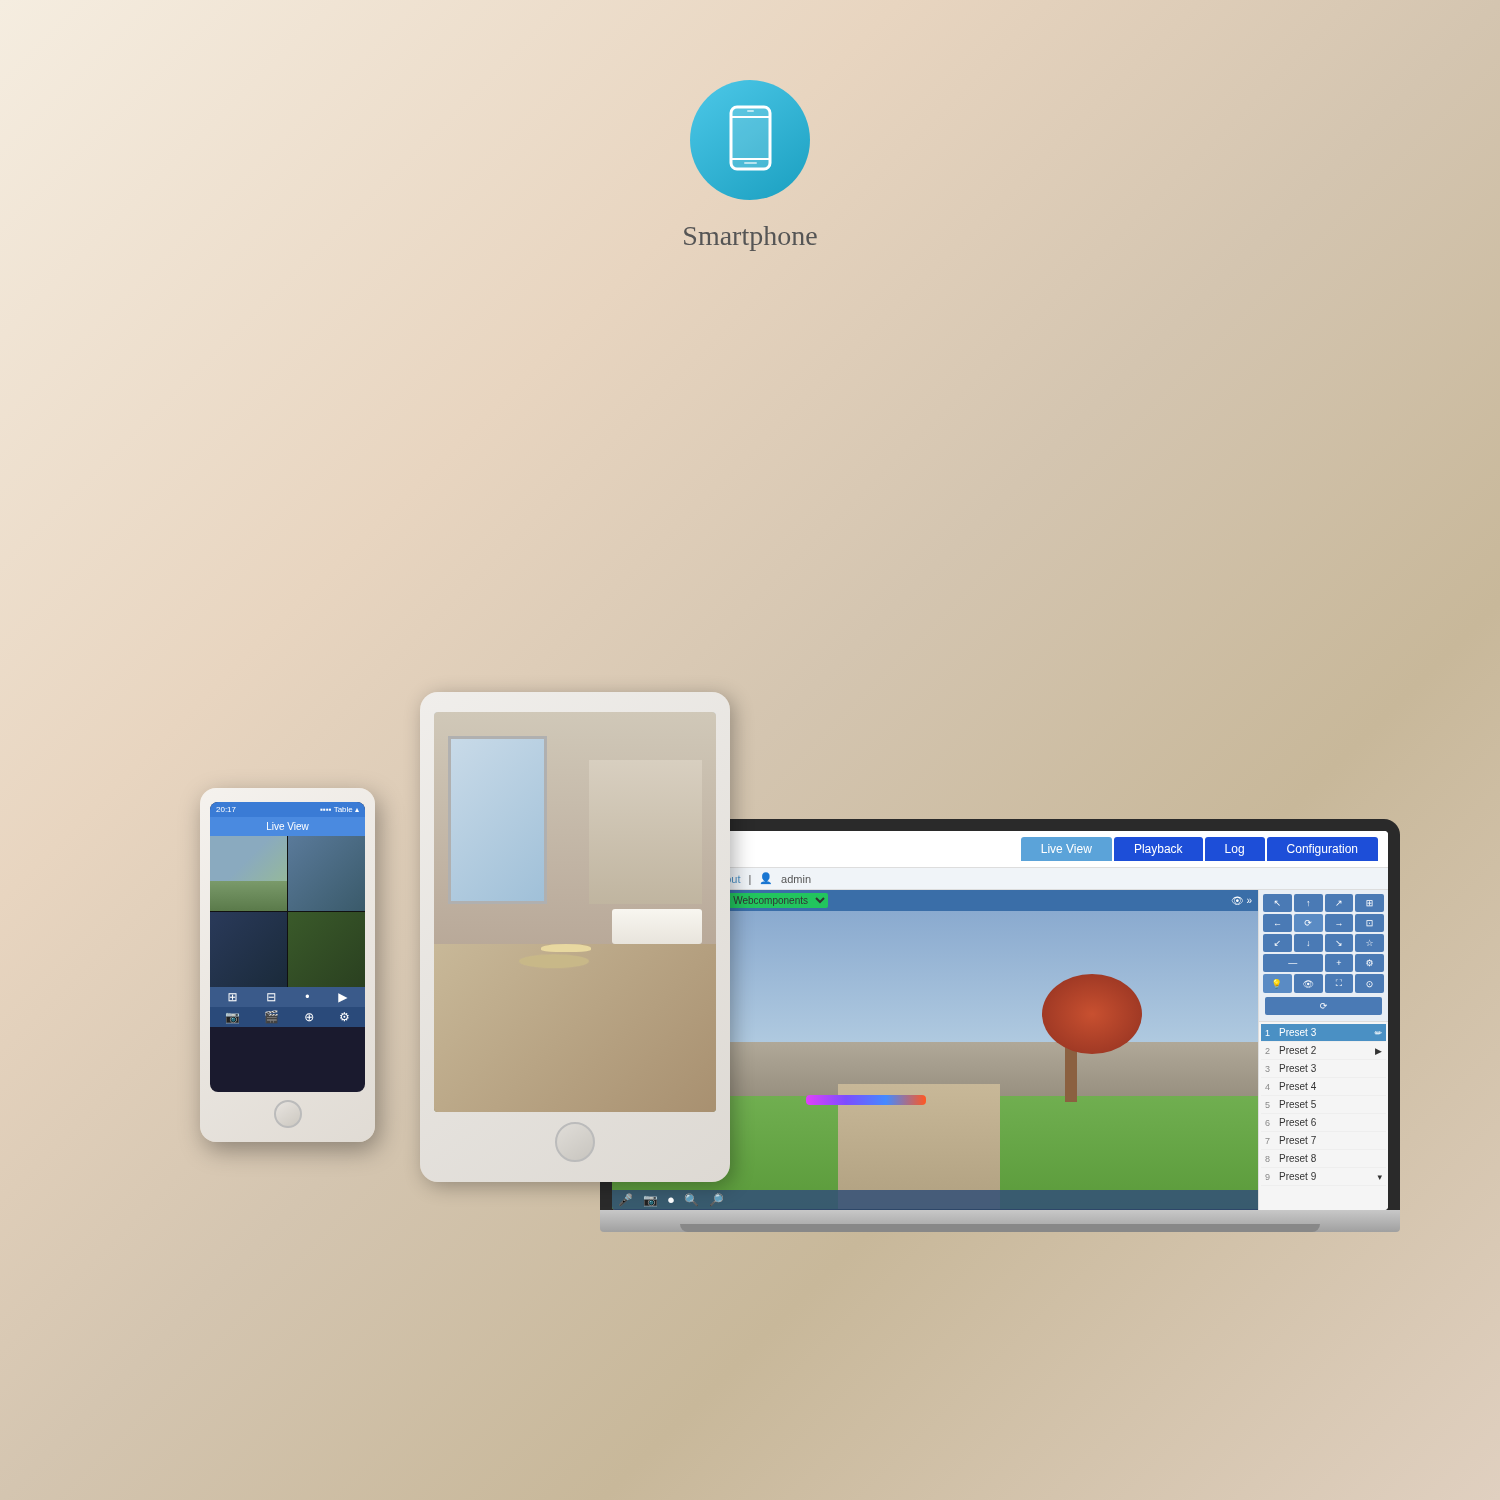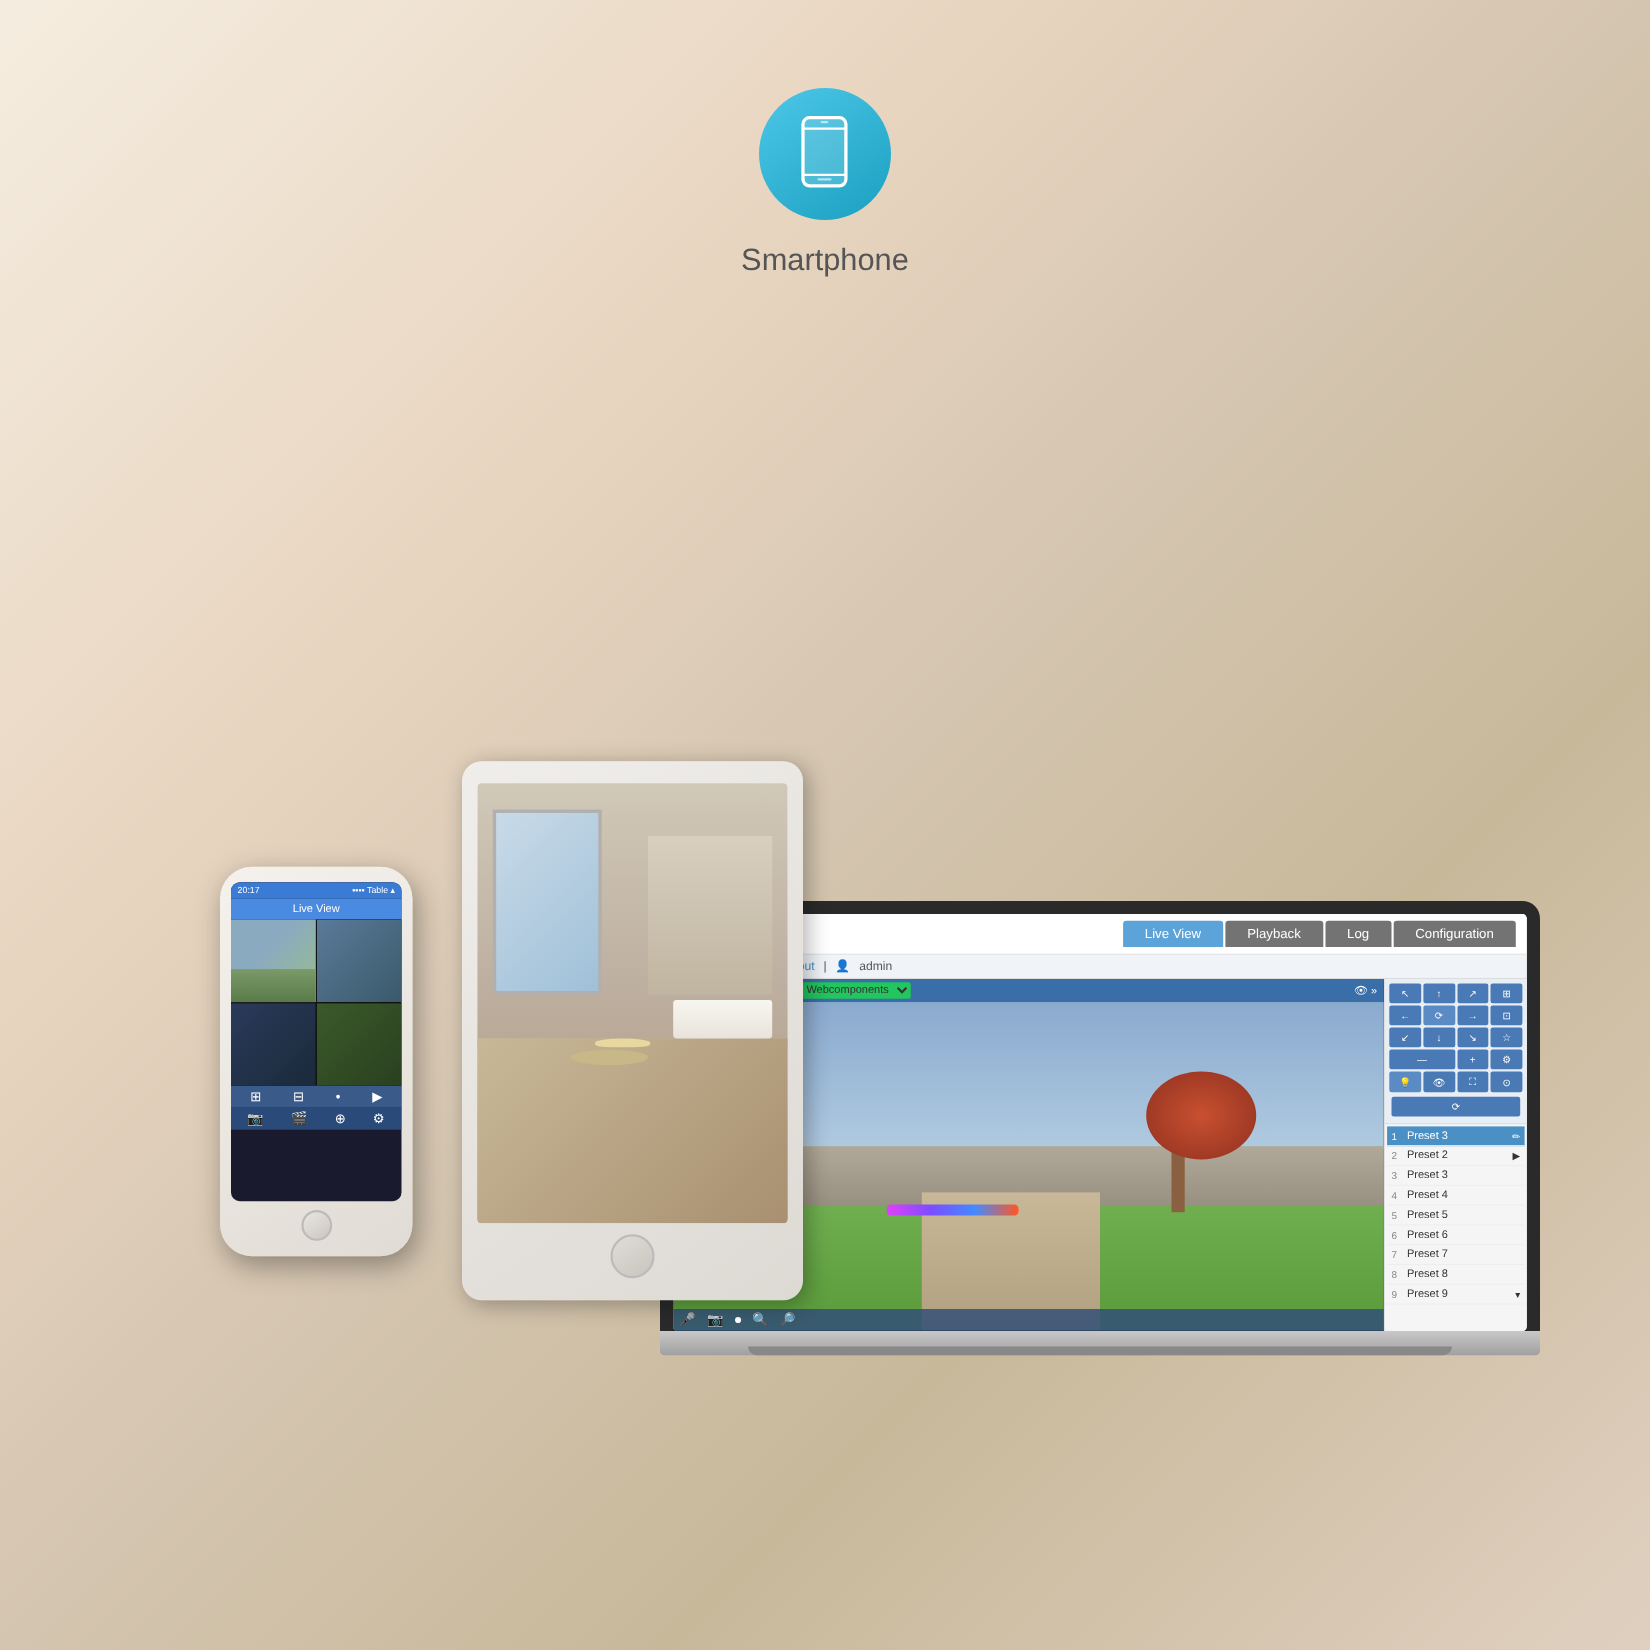"Smartphone" .device-label { font-family: none -> Liberation Serif, serif }
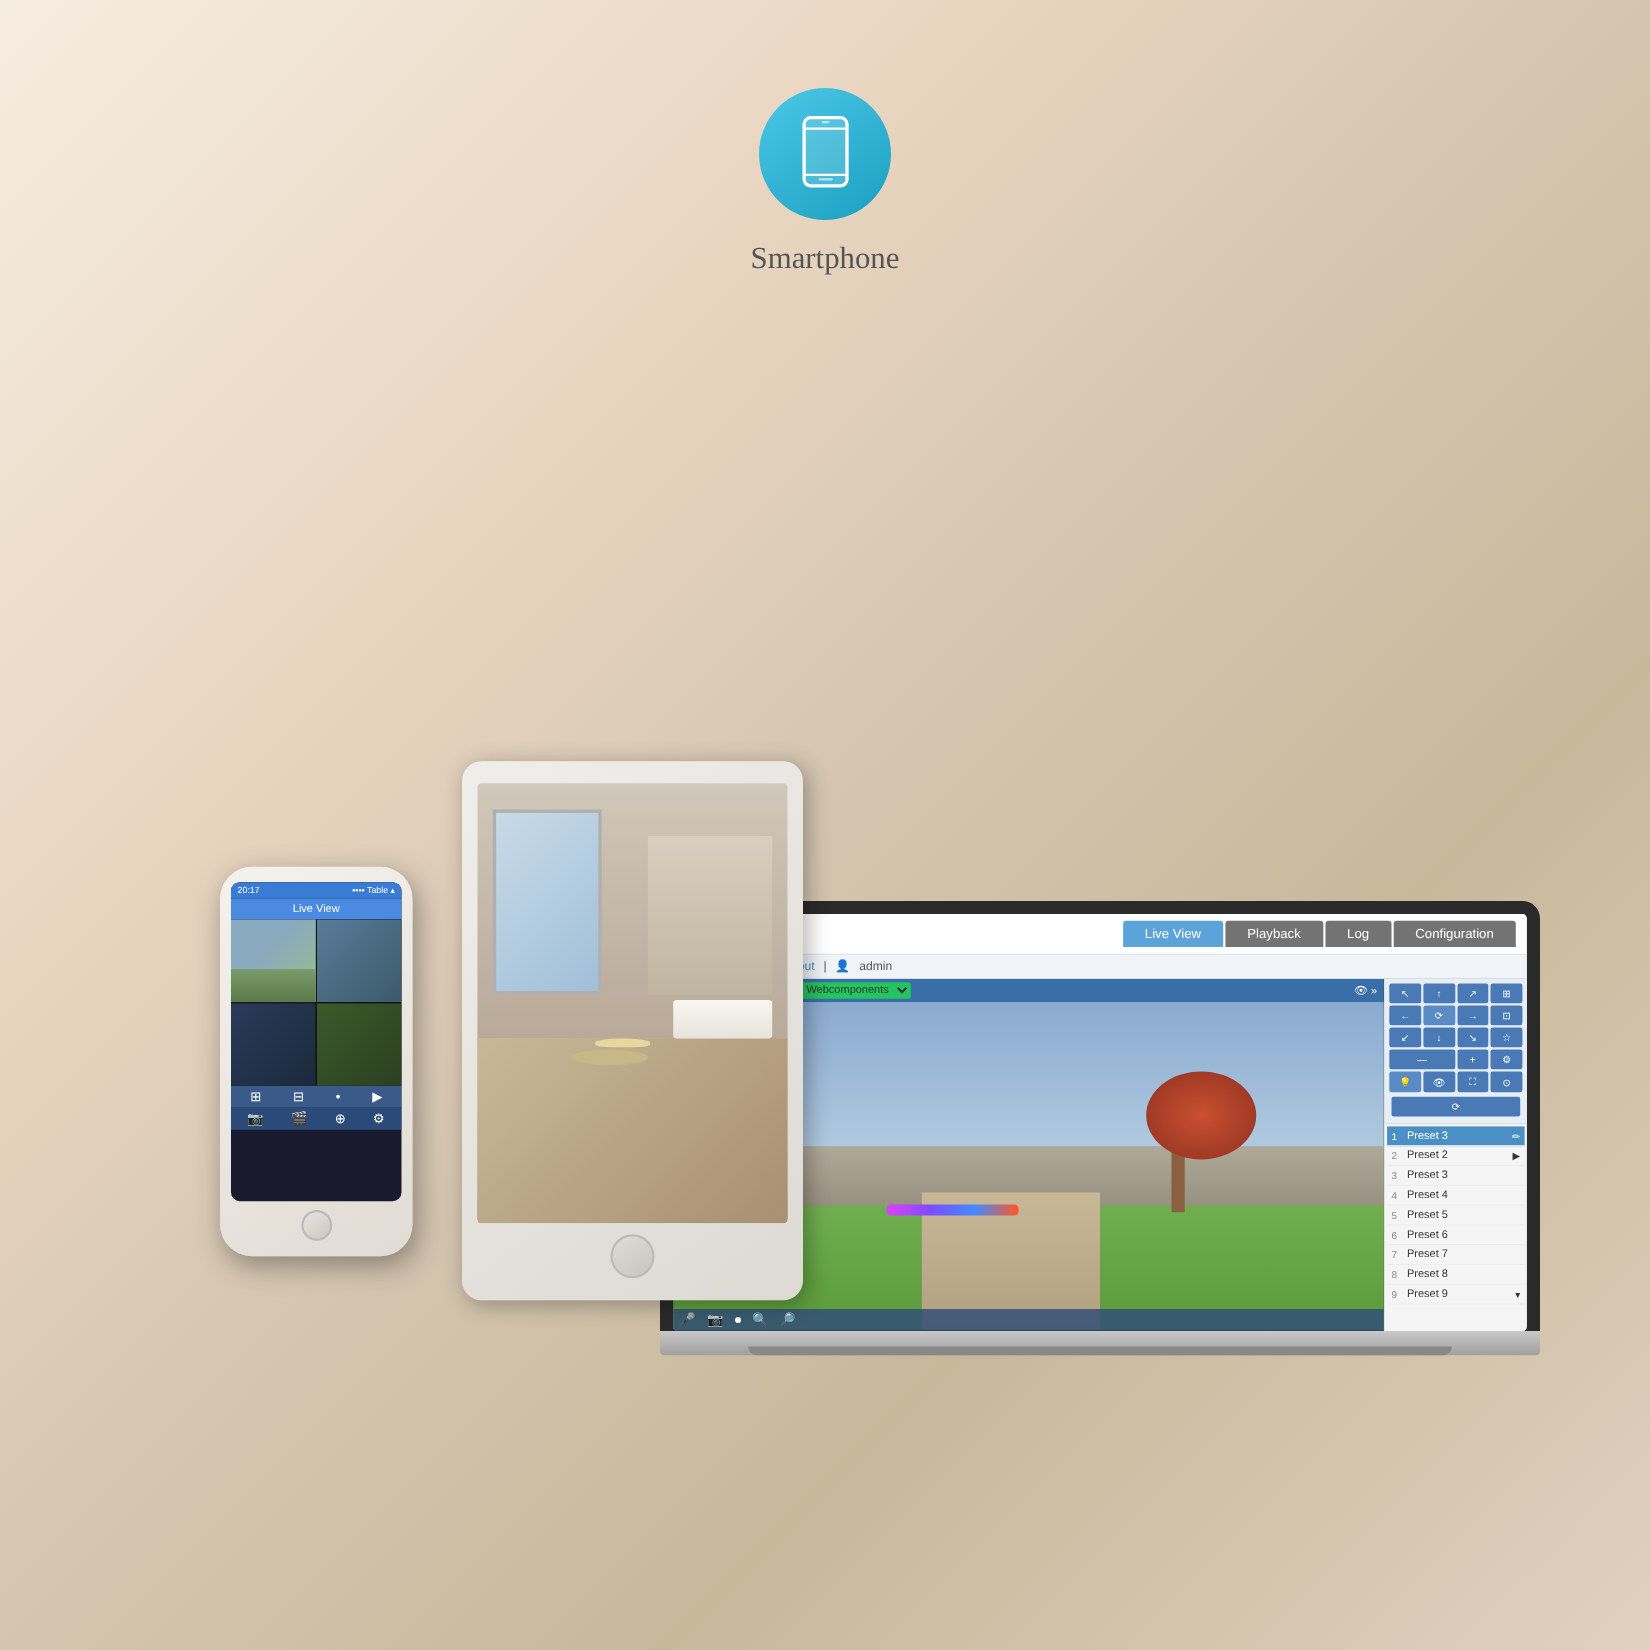"20:17" .phone-outer { border-radius: 29px -> 16px }
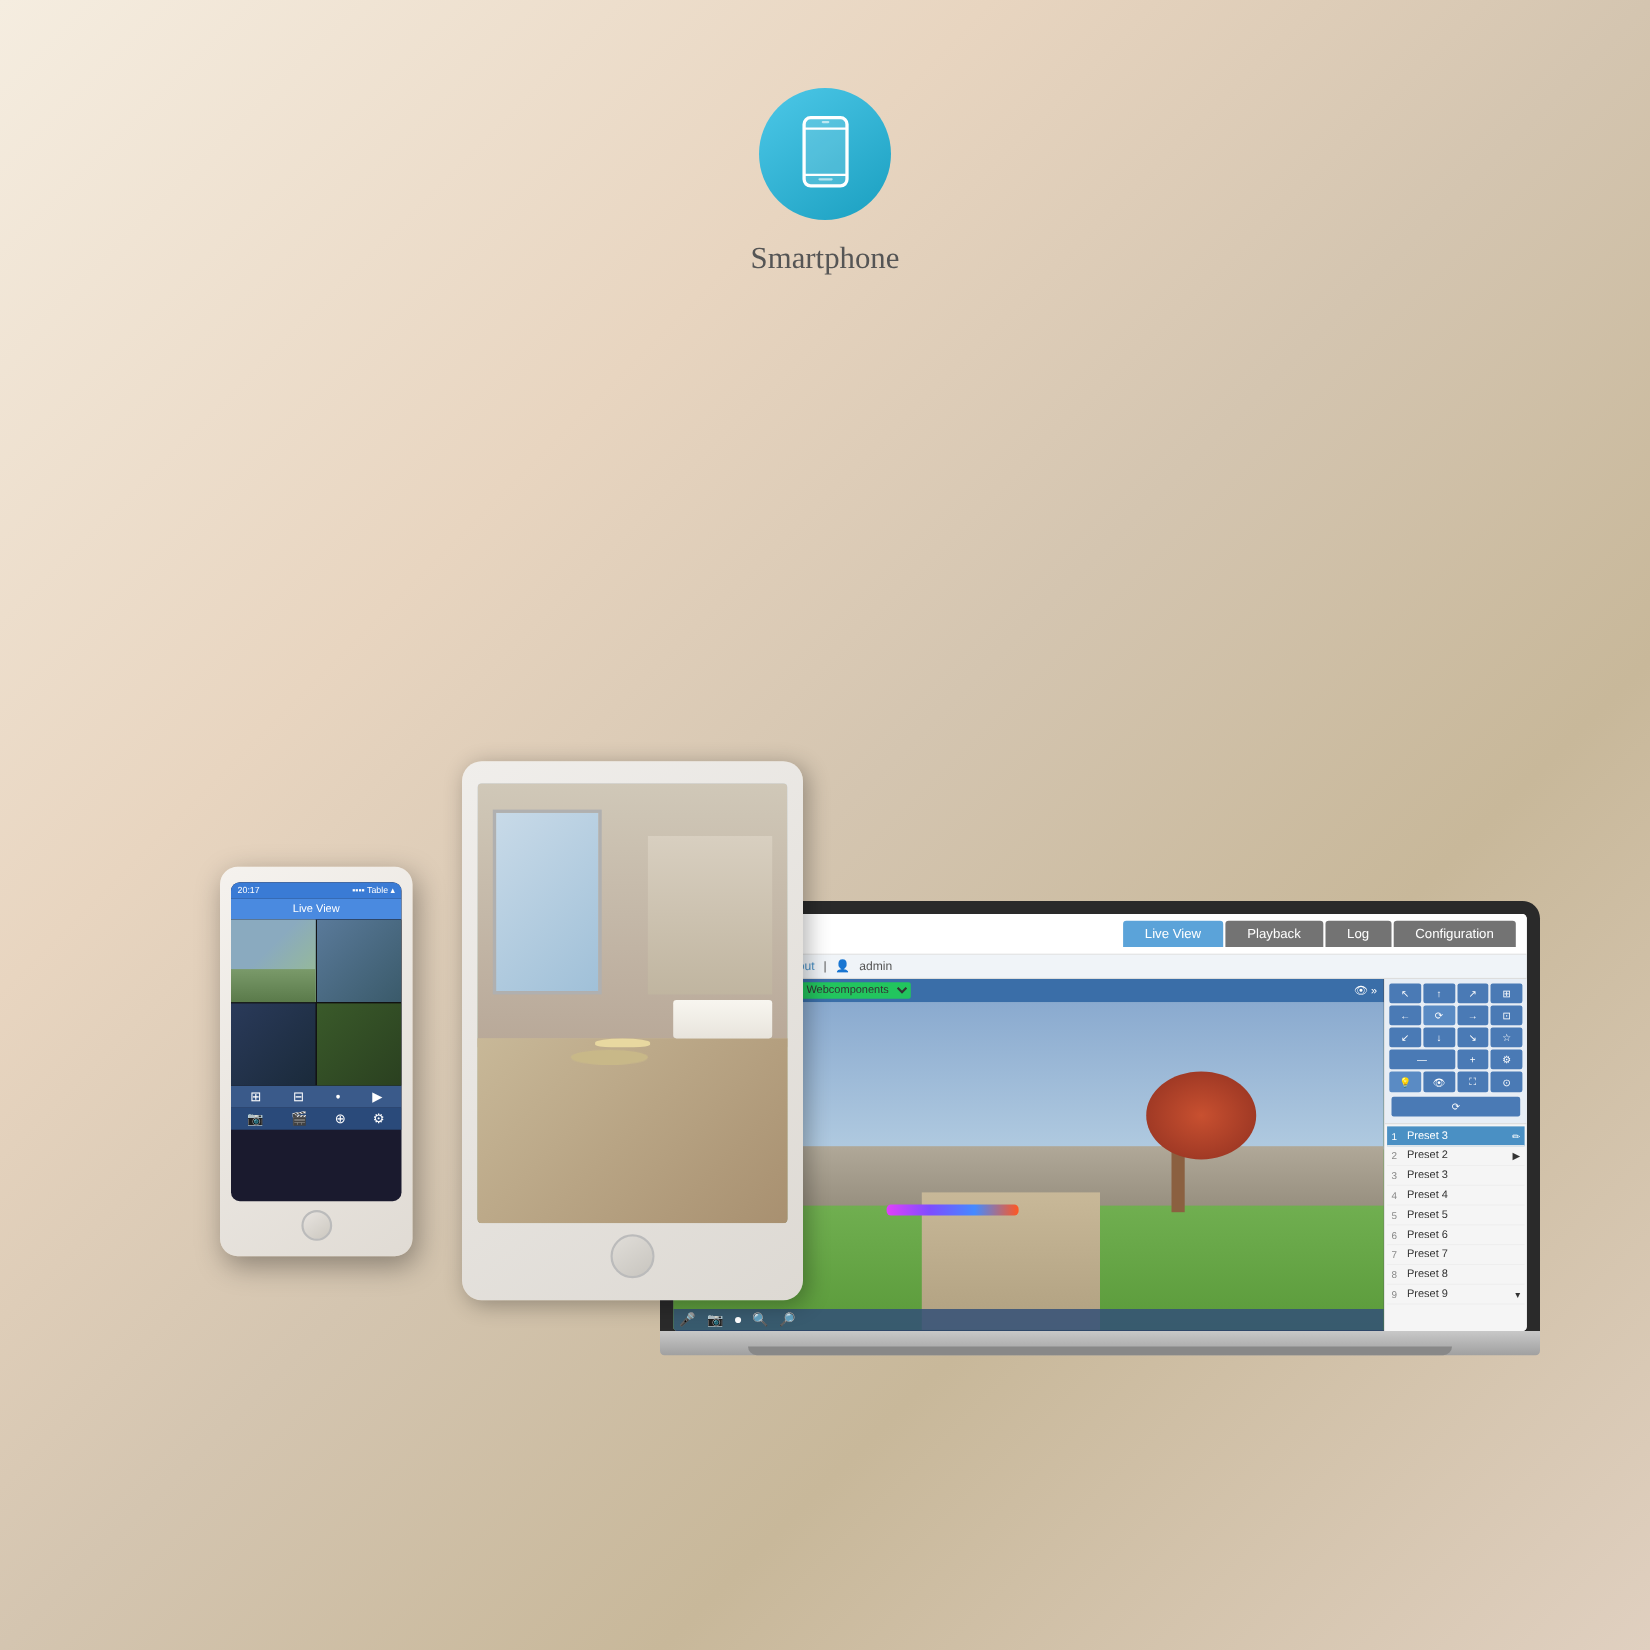"Playback" .annke-tab { background: #737373 -> #1d4ed8 }
